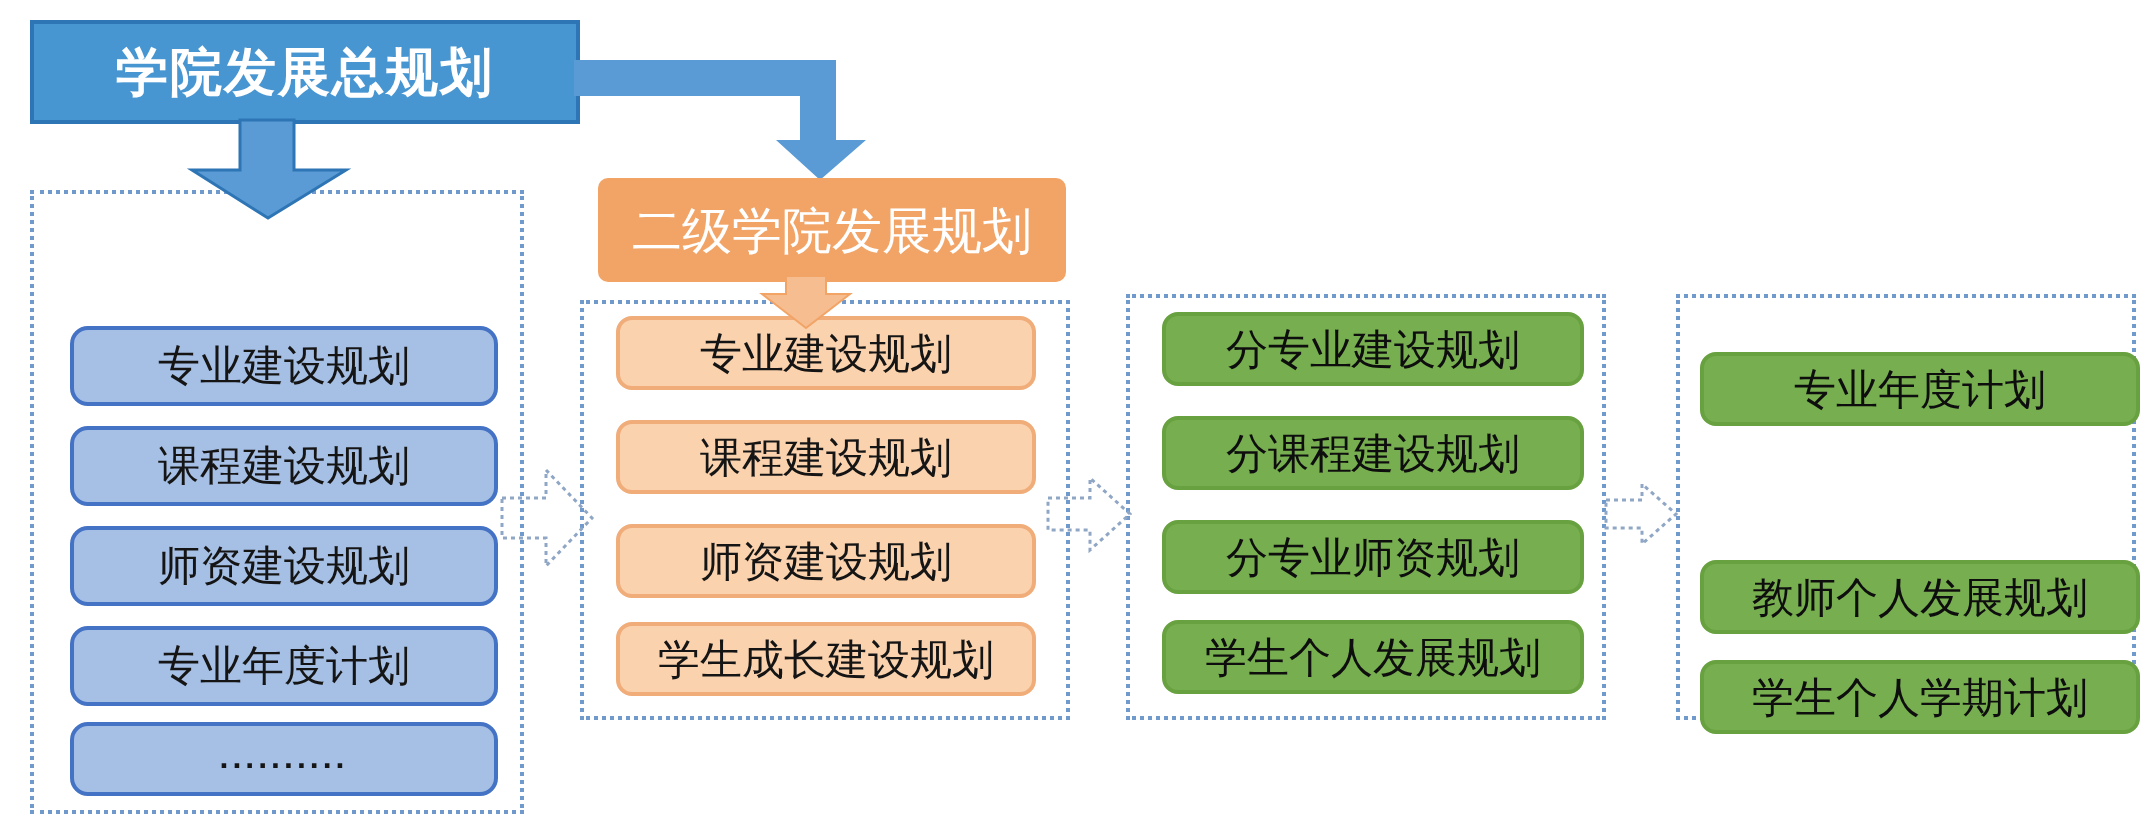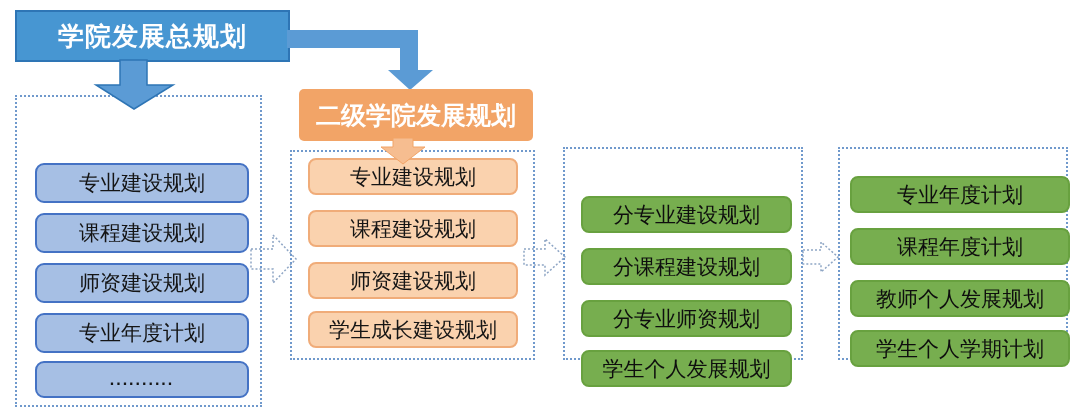"二级学院发展规划" .orange-head { font-weight: bold -> normal }
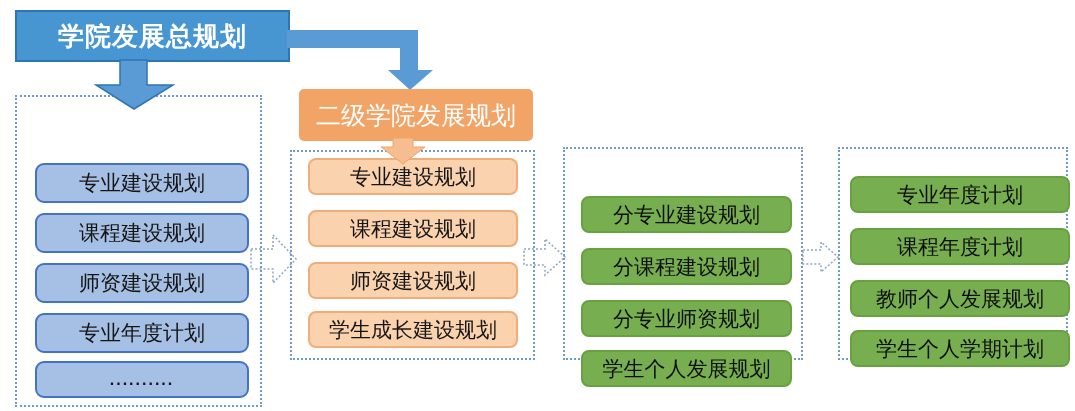"分专业建设规划" .col3 { margin-top: 40px -> none }
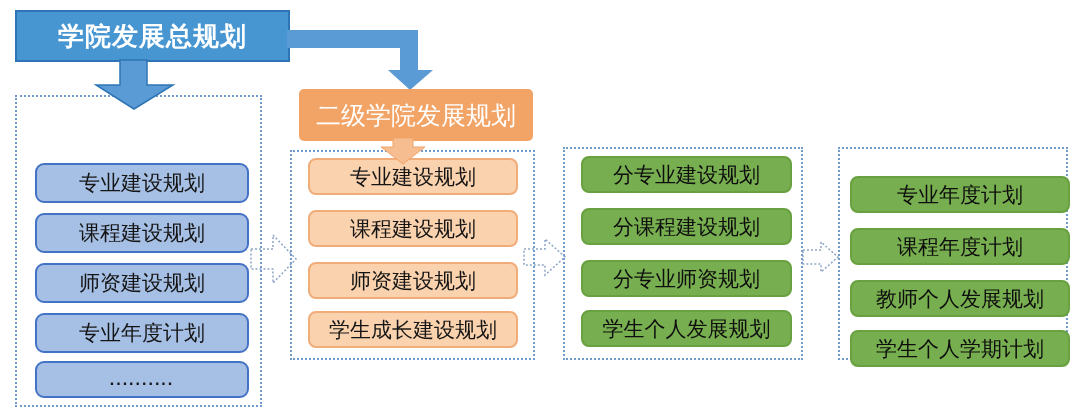"课程年度计划" div.box { html: <div> <span>课程年度计划</span> </div> -> none }
